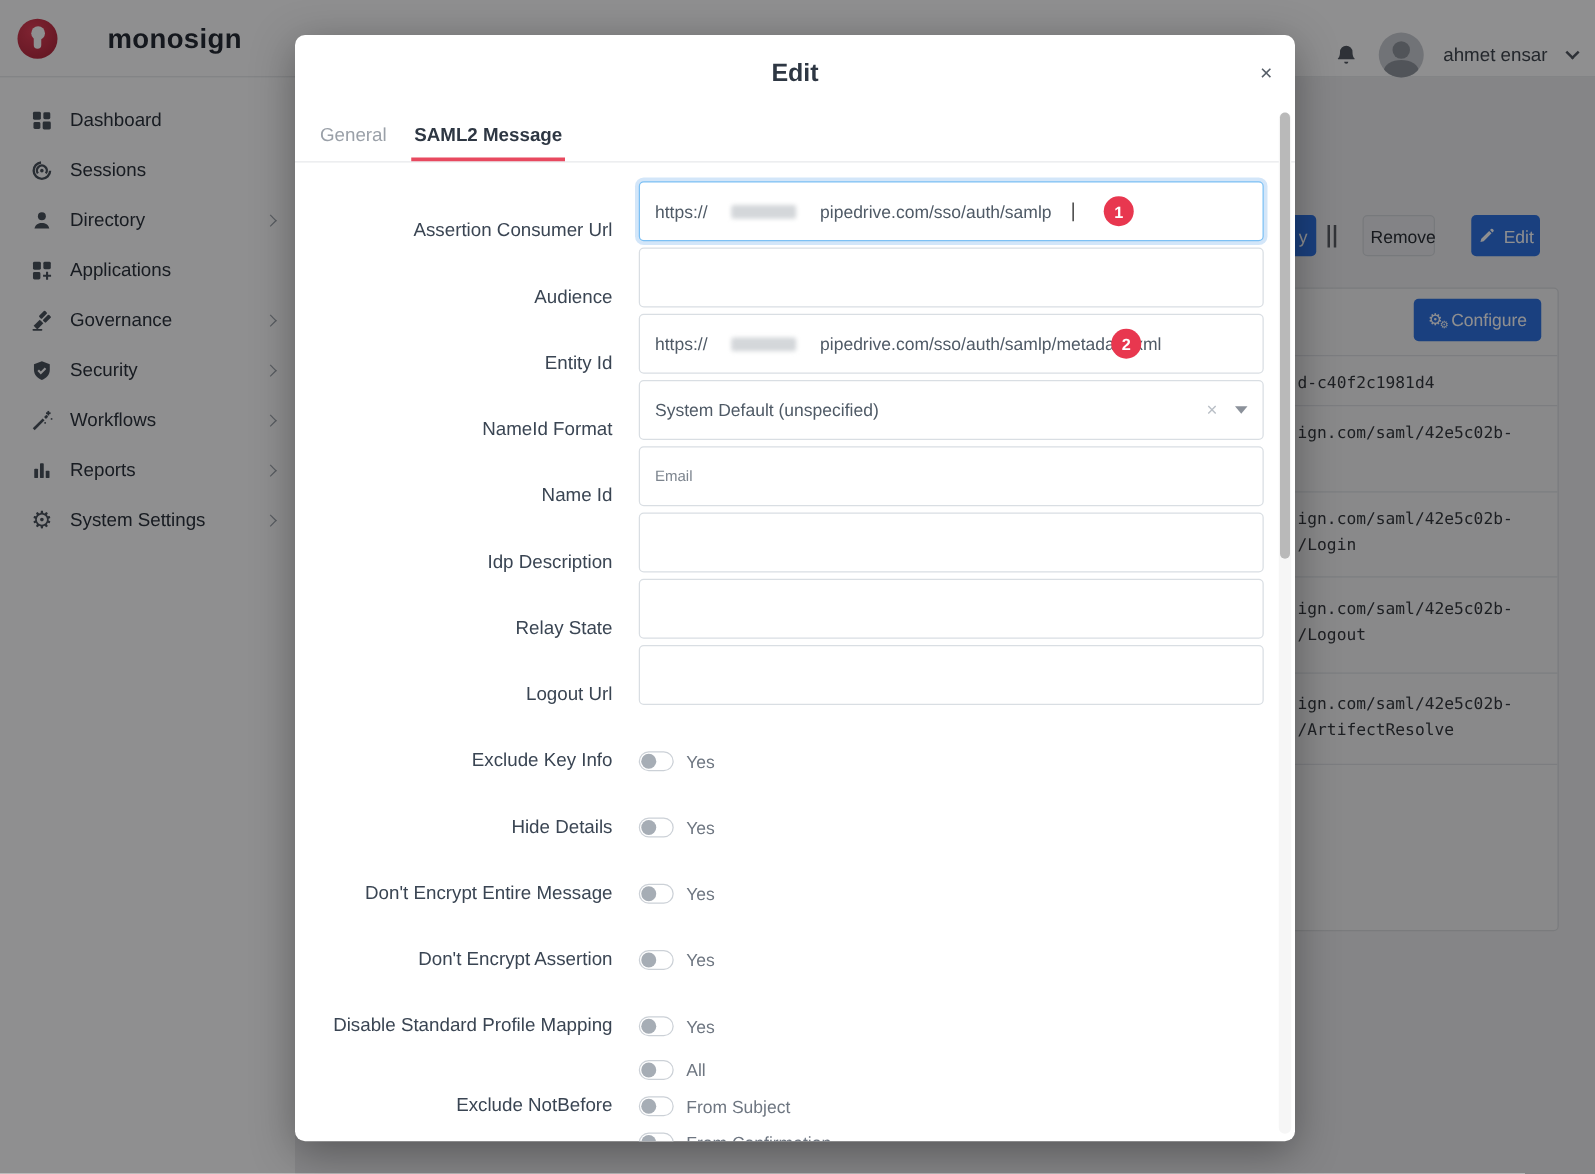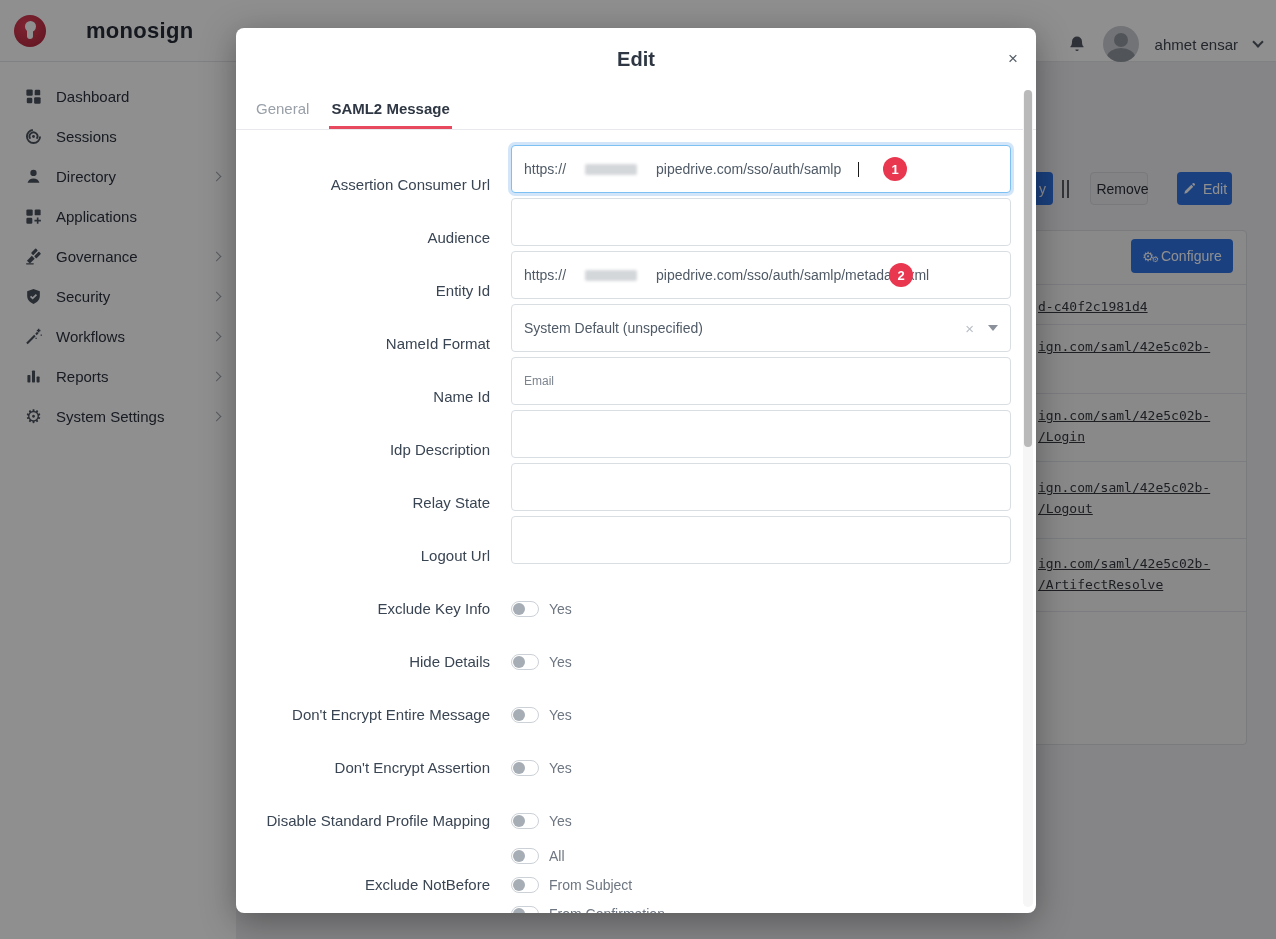"d-c40f2c1981d4" .p-table { text-decoration: underline -> none }
